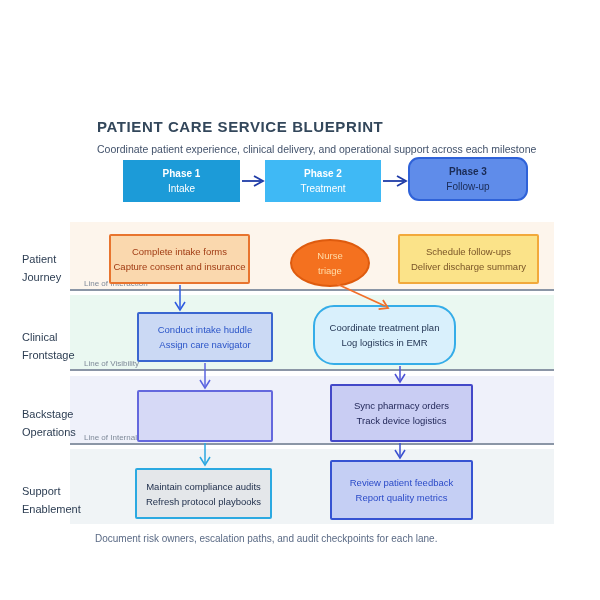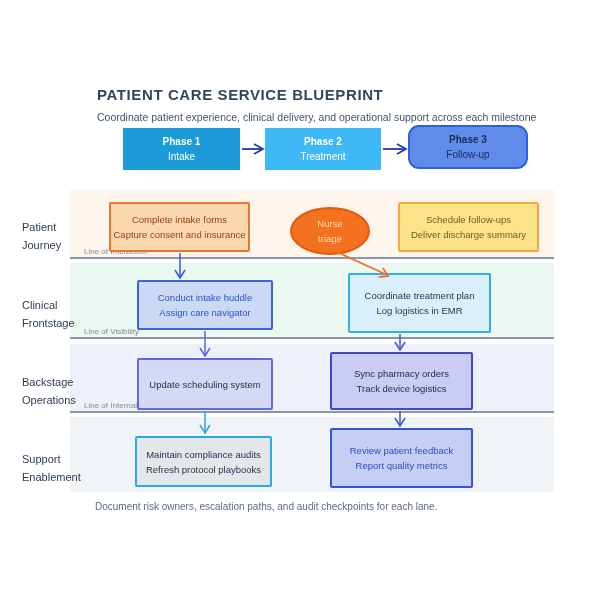"PATIENT CARE SERVICE BLUEPRINT" .canvas { margin-top: none -> 32px }
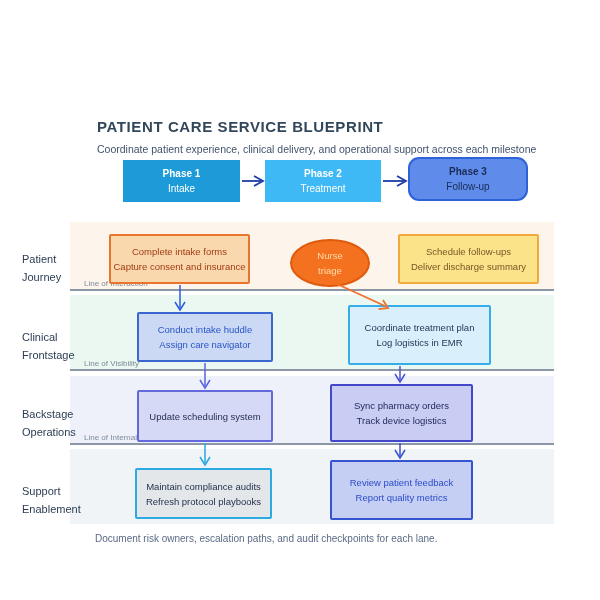"Coordinate treatment plan" #node-treatment-plan { border-radius: none -> 21px; left: 348px -> 313px }
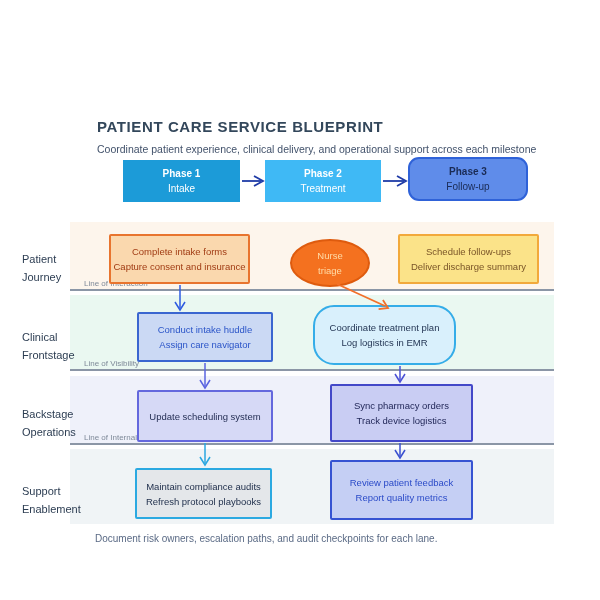"Update scheduling system" div { html: <div>Update scheduling system</div> -> none }
